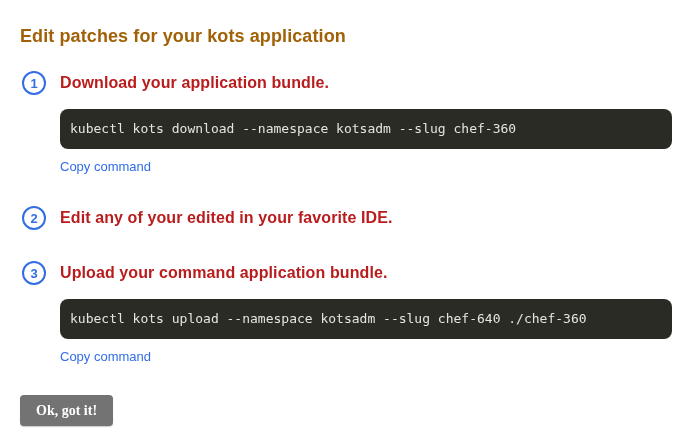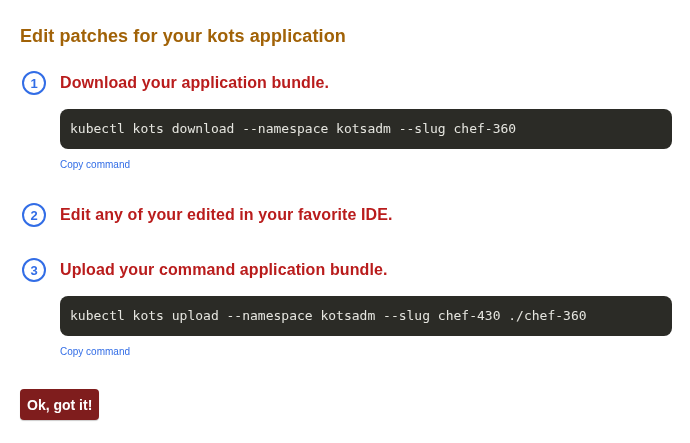"Copy command" .copy-link { font-size: 10px -> 13px }
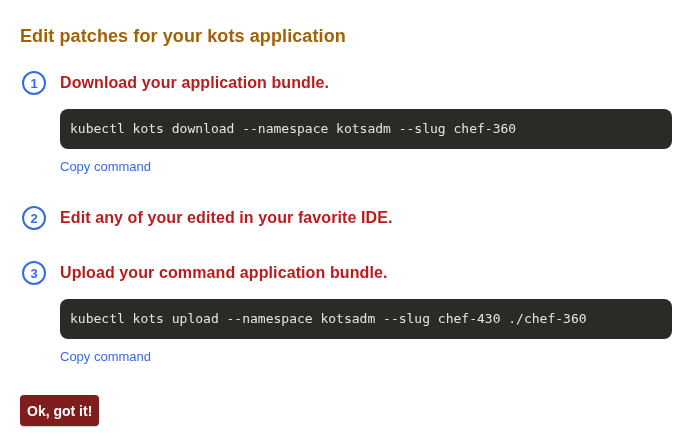"kubectl kots upload --namespace kotsadm" div.code-block { text: chef-430 -> chef-640 }
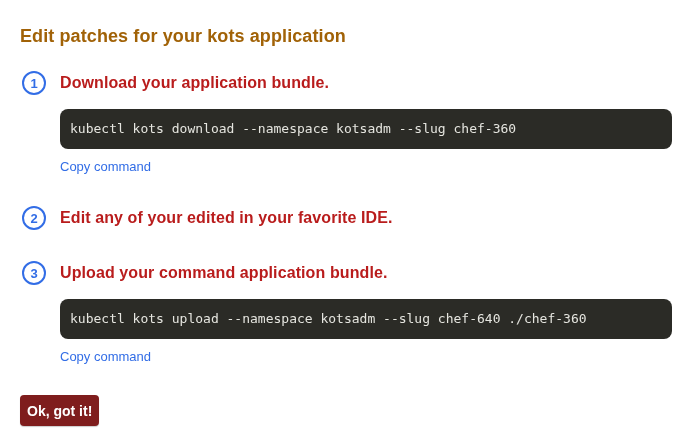"Ok, got it!" .ok-button { background: #7f1d1d -> #737373; font-family: Liberation Sans, sans-serif -> Liberation Serif, serif; padding: 8px 7px -> 8px 16px }
